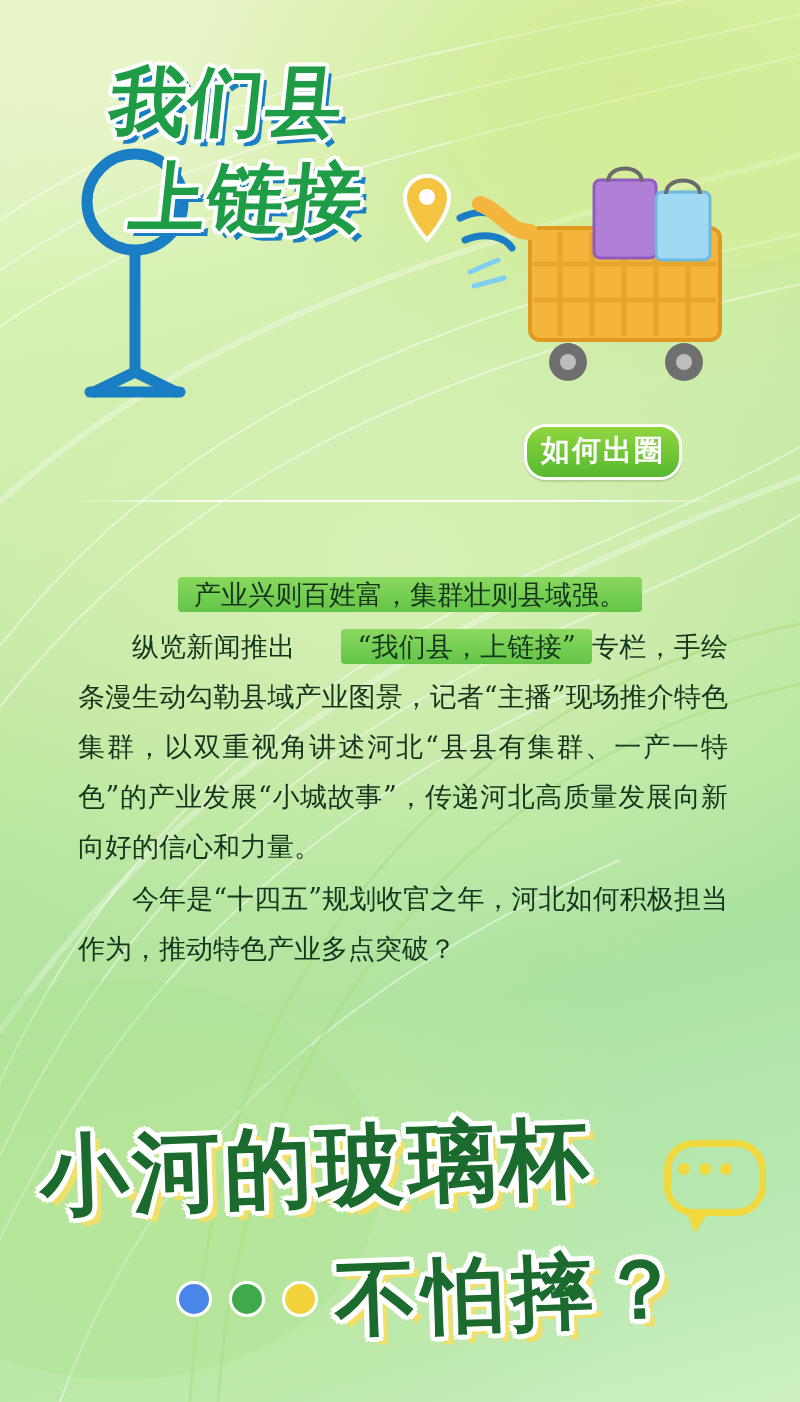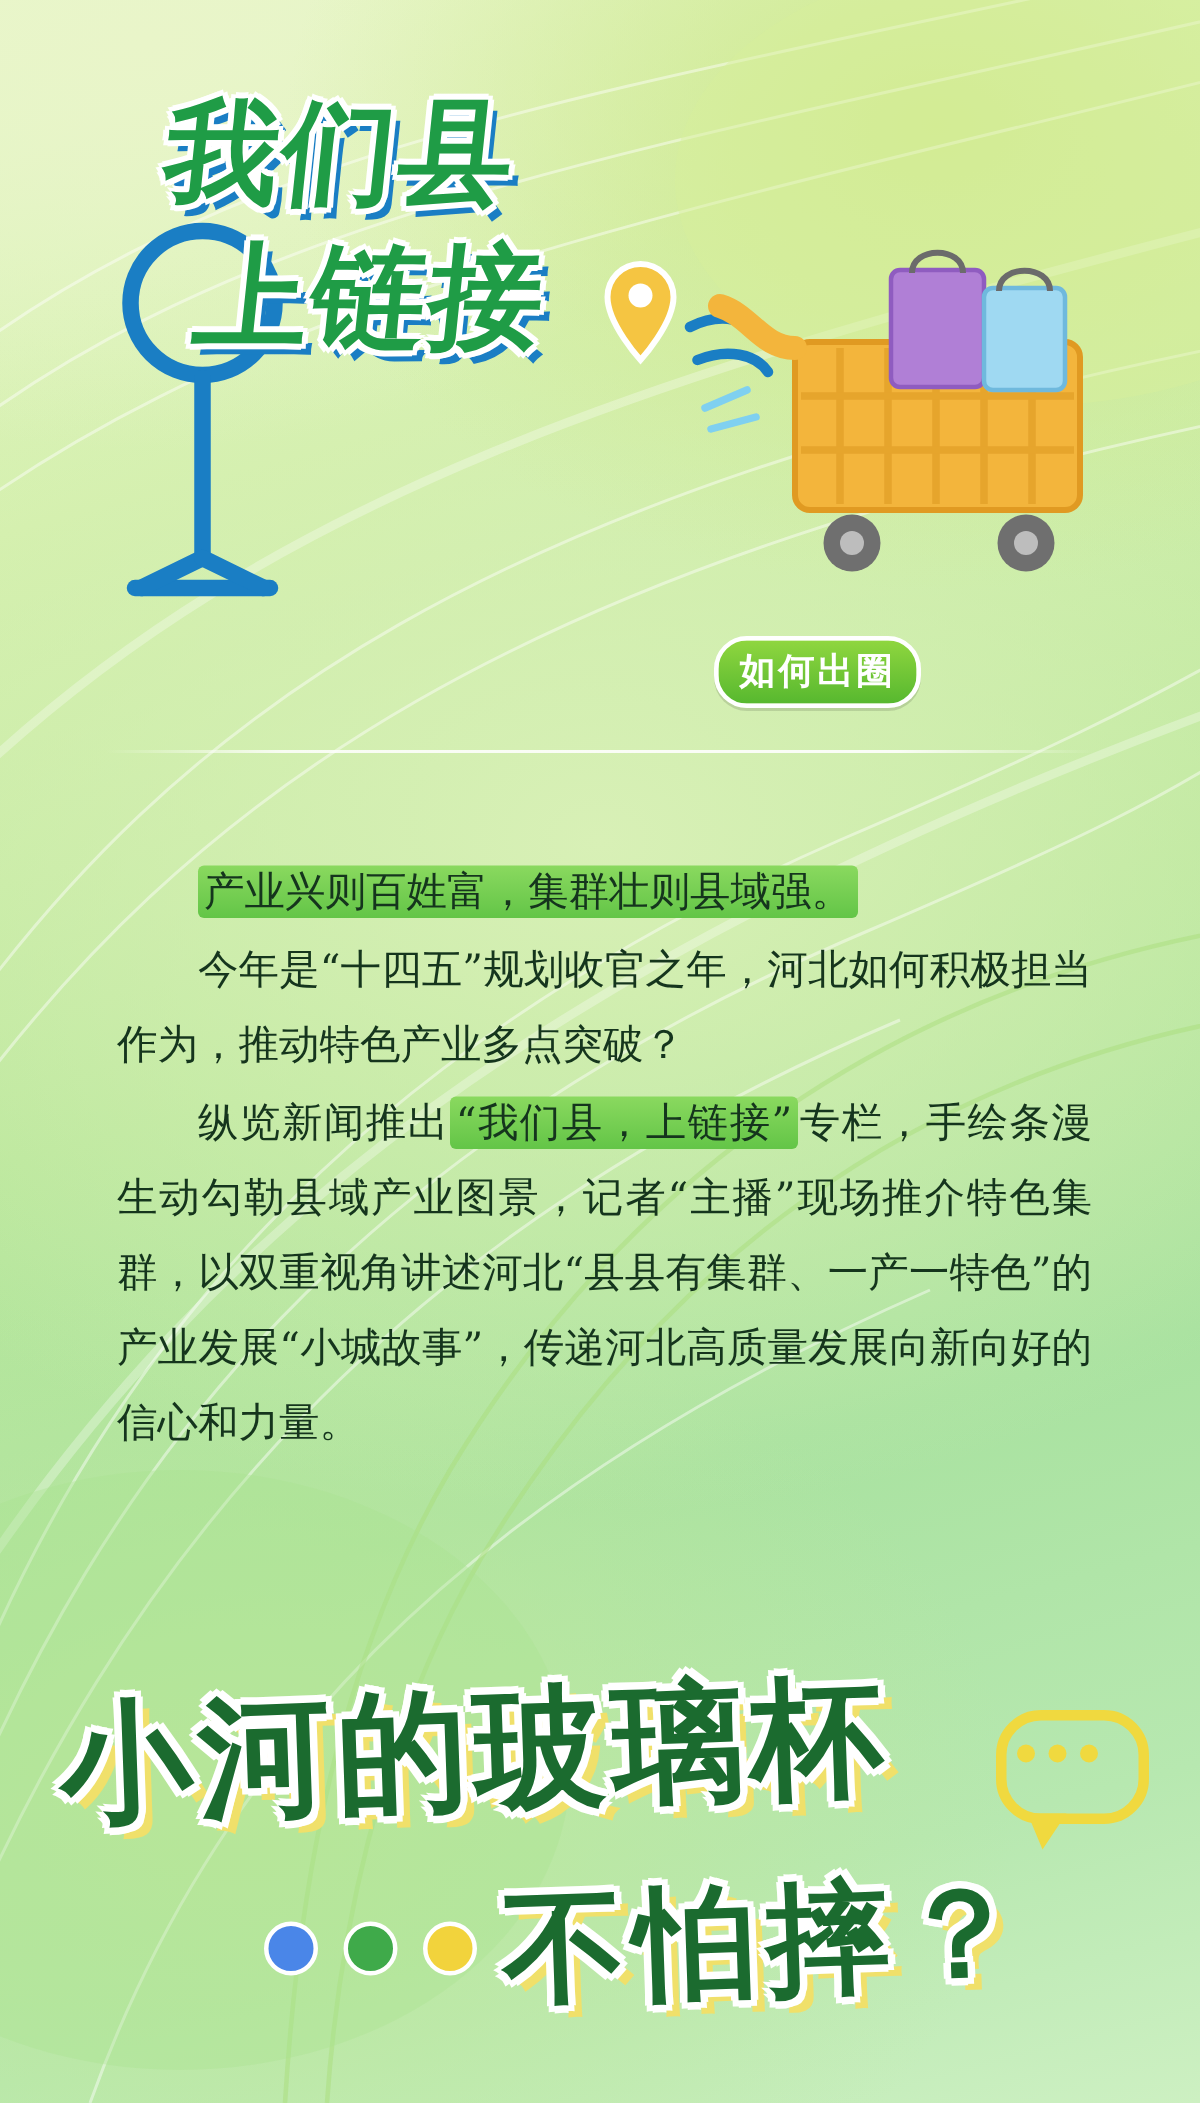"如何出圈" .subtitle-badge { font-size: 24px -> 29px; left: 476px -> 524px }
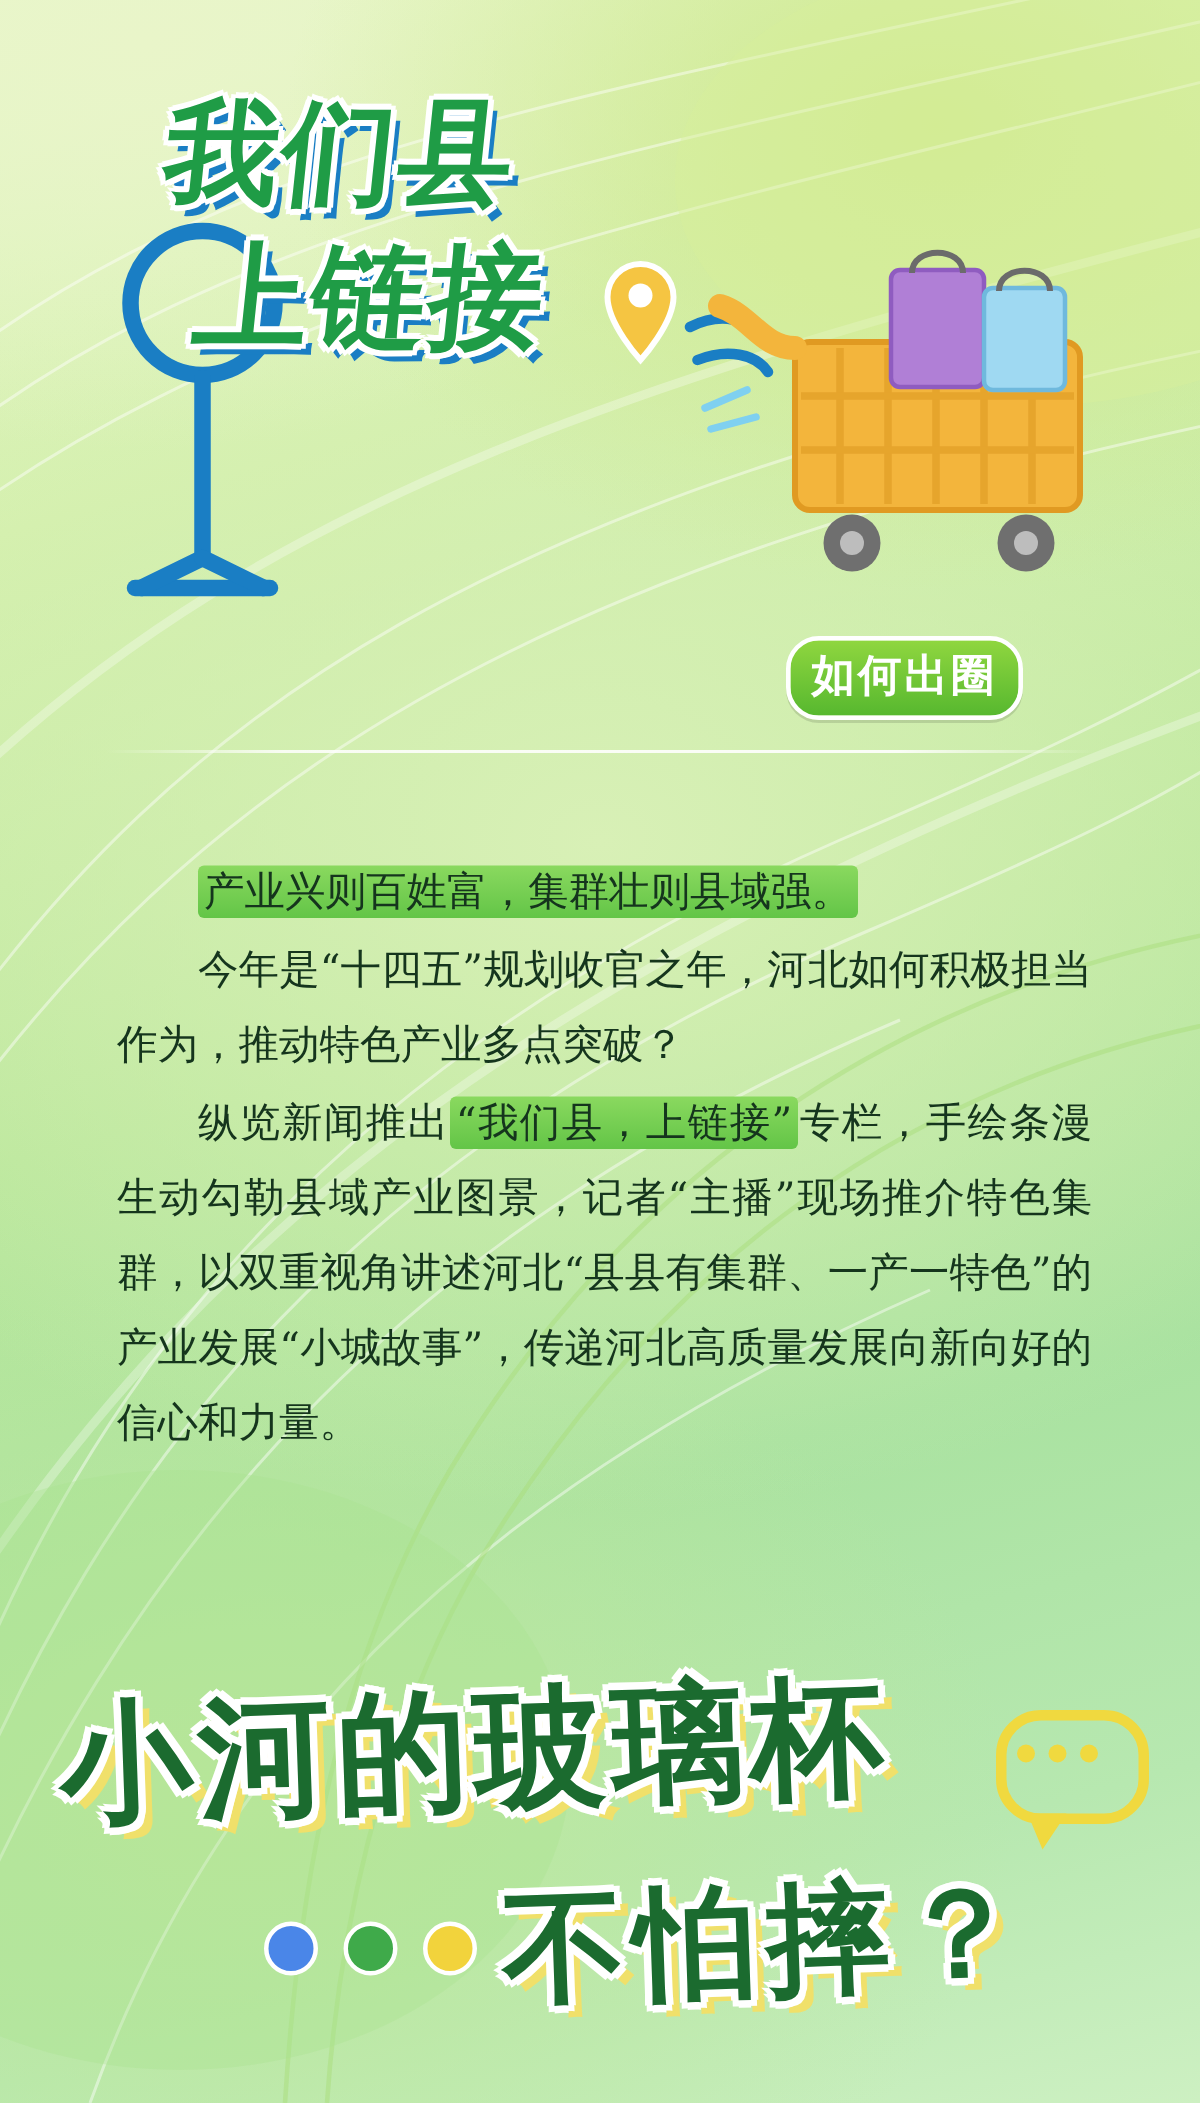"产业兴则百姓富，集群壮则县域强。" .hl-full { margin-left: none -> 46px; padding: 2px 4px -> 2px 16px }
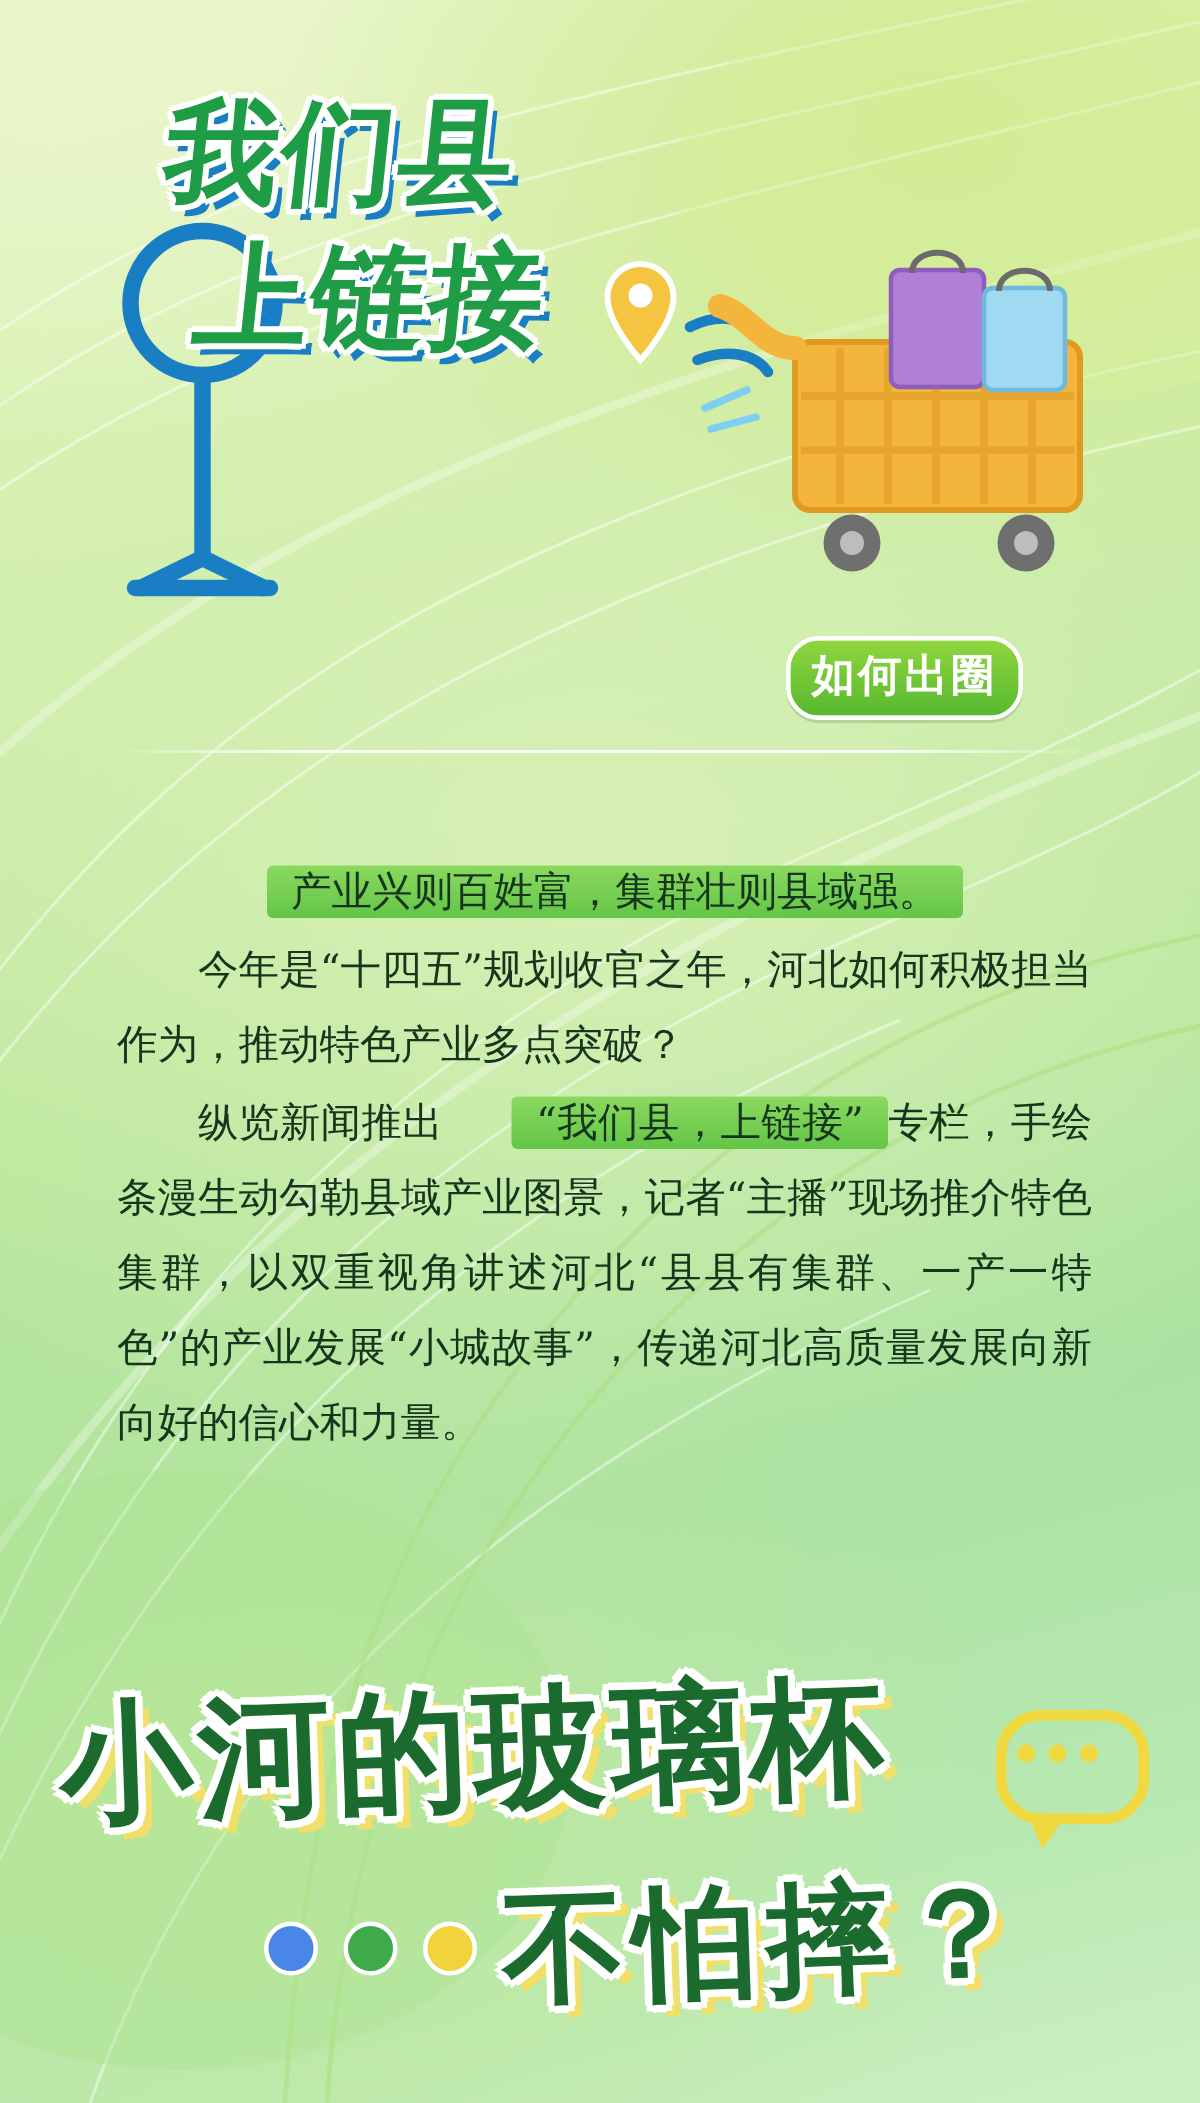"今年是“十四五”规划收官之年，河北如何积极担当作为，推动特色产业多点突破？" p { order: before "纵览新闻推出 “我们县，上链接”" -> after "纵览新闻推出 “我们县，上链接”" }
